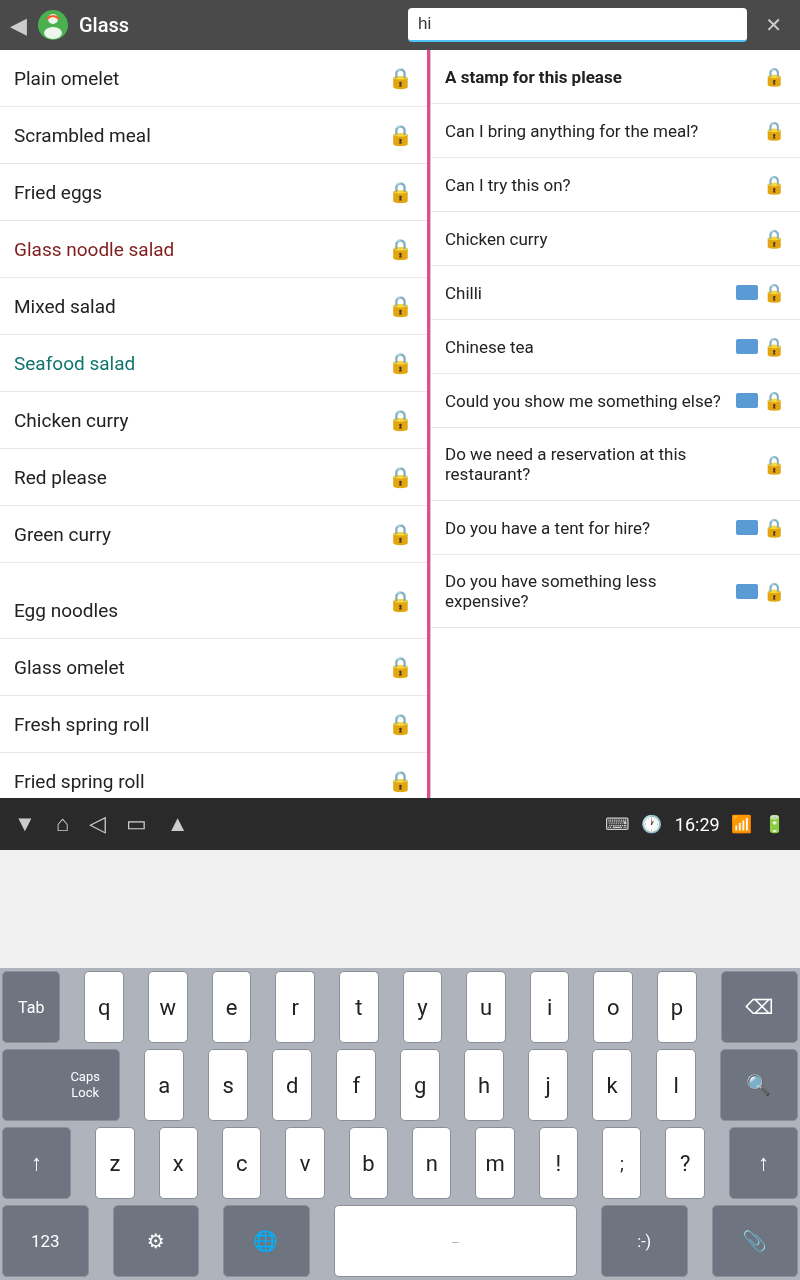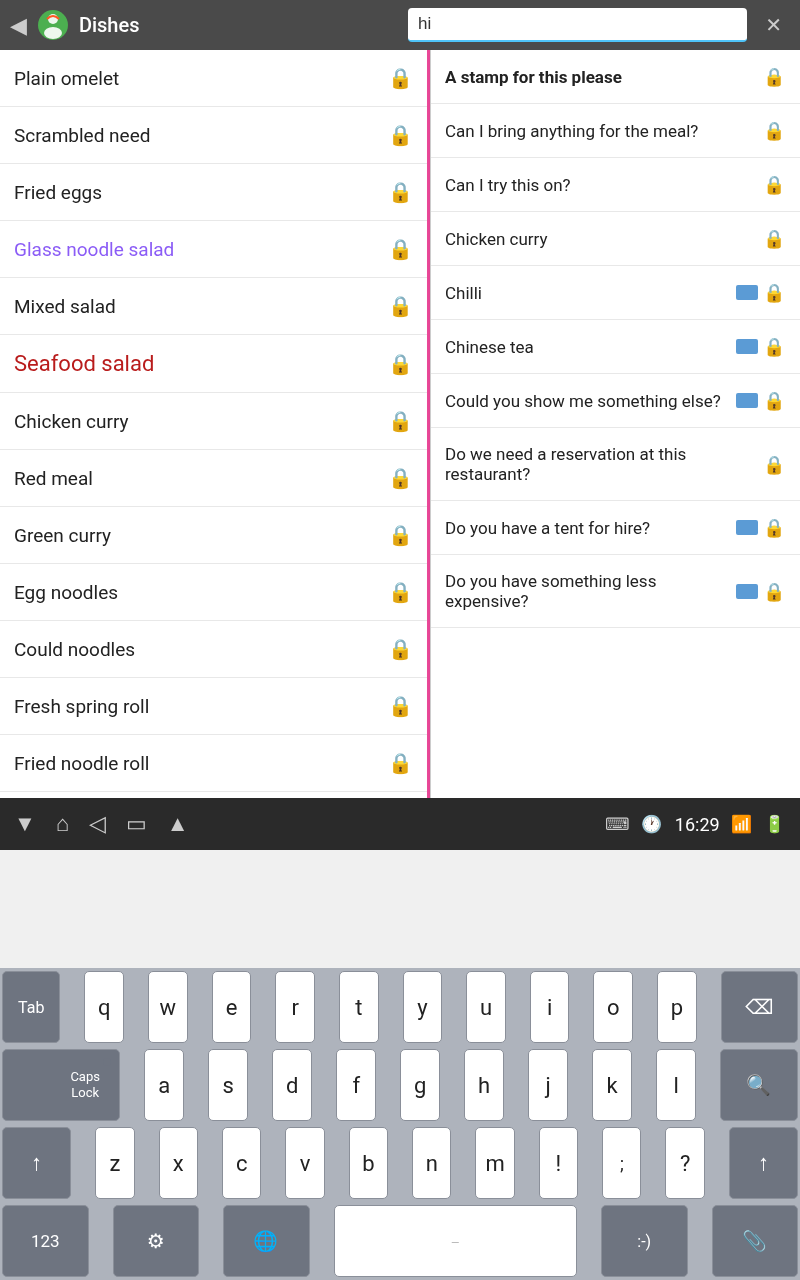"Dishes" span { text: Dishes -> Glass }
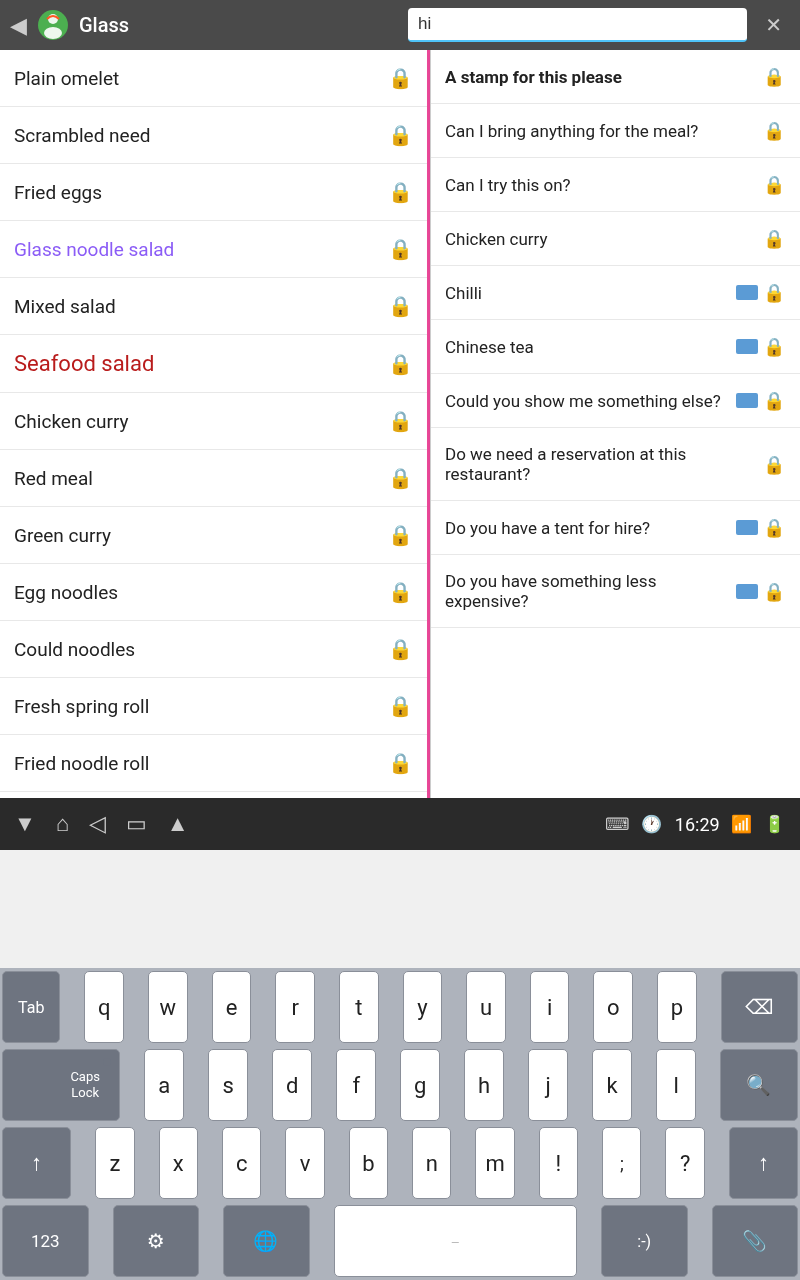"Scrambled need" span { text: need -> meal }
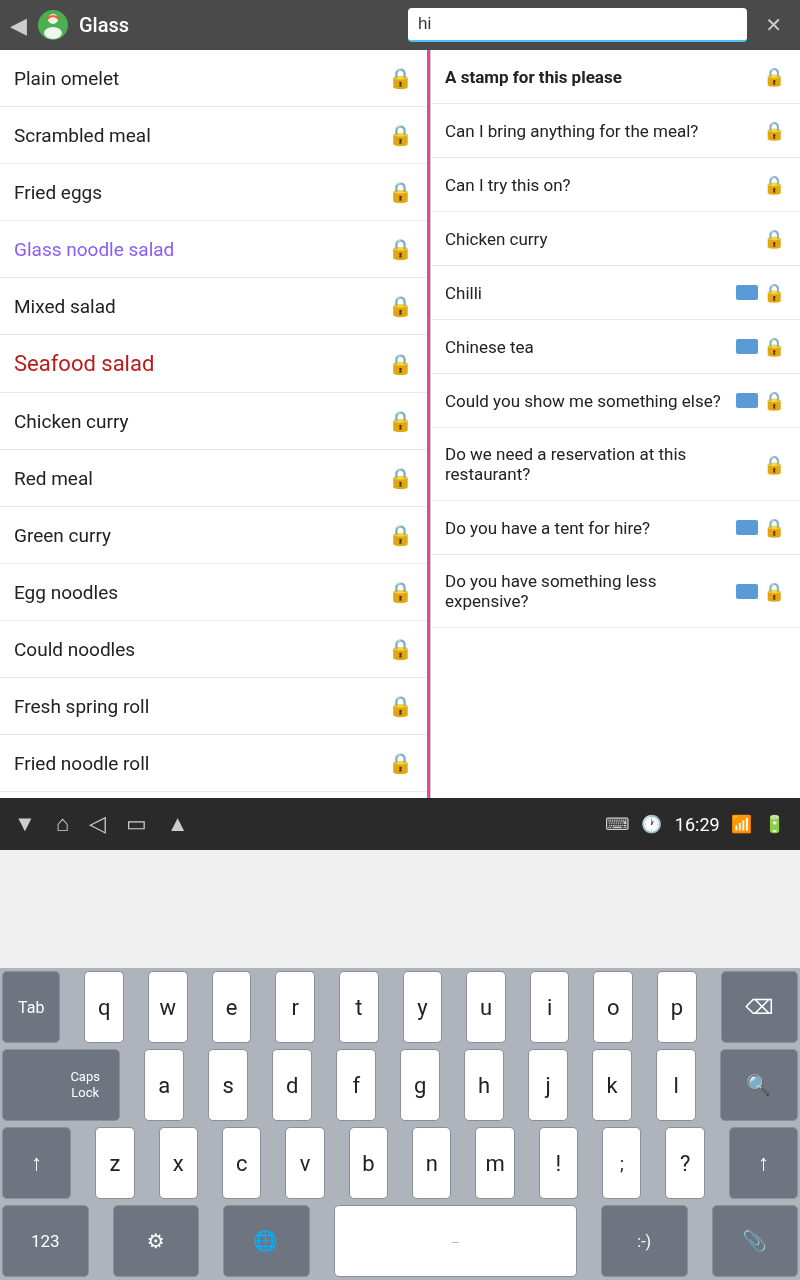"Glass noodle salad" span { color: #8b5cf6 -> #7f1d1d }
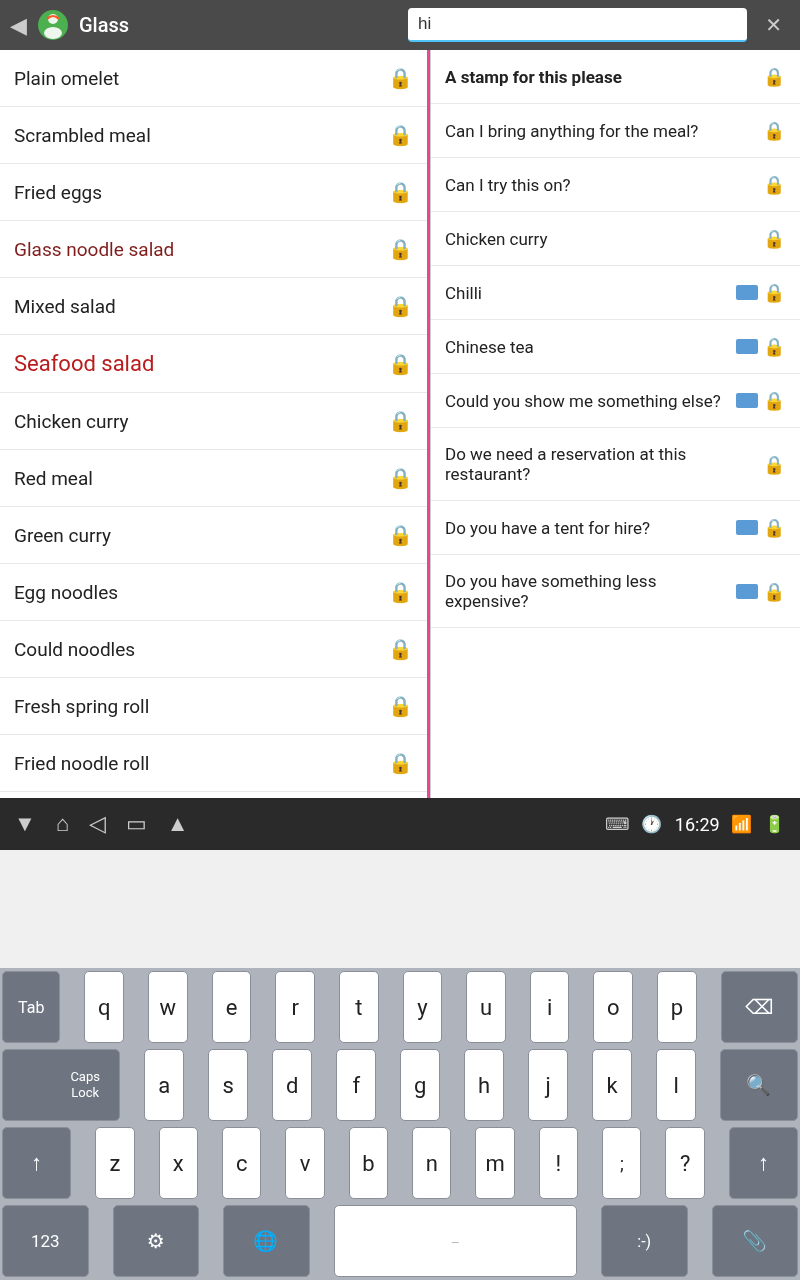"Seafood salad" span { color: #b91c1c -> #0f766e; font-size: 22px -> 19px }
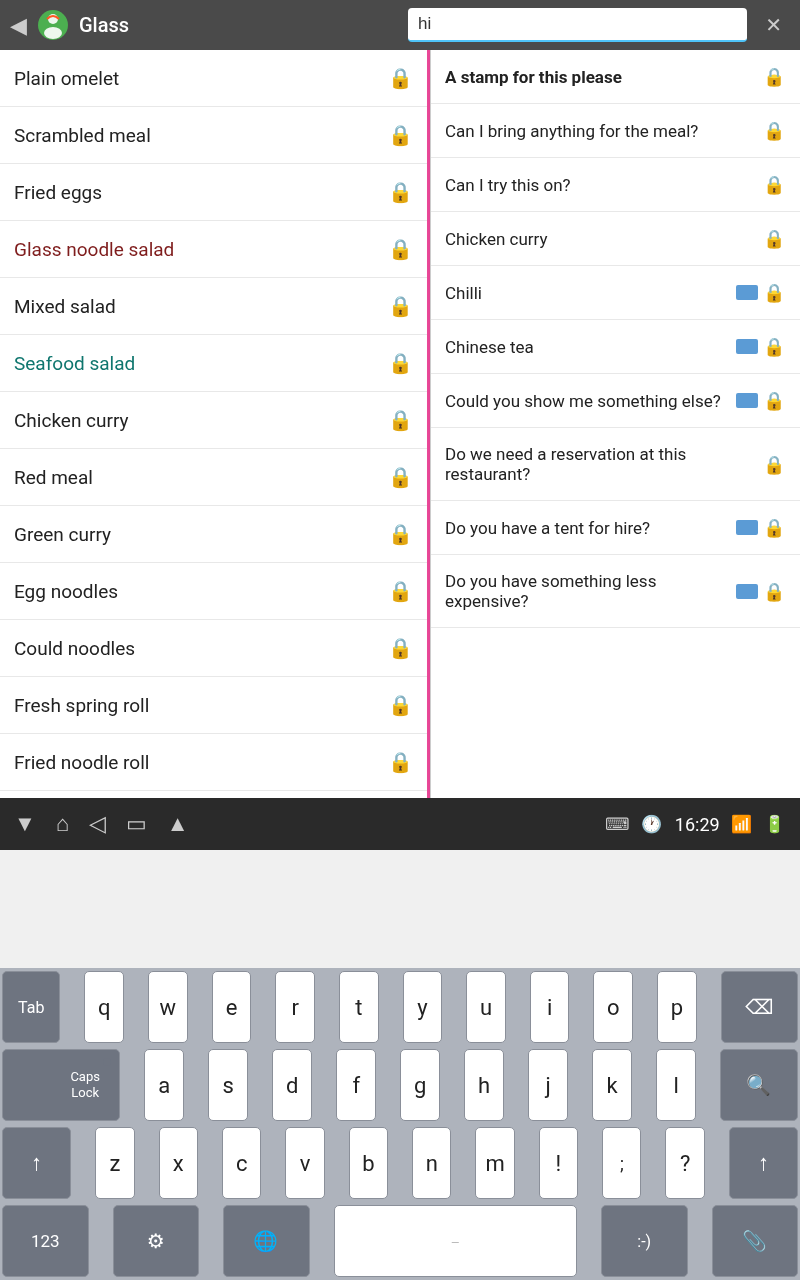"Red meal" span { text: meal -> please }
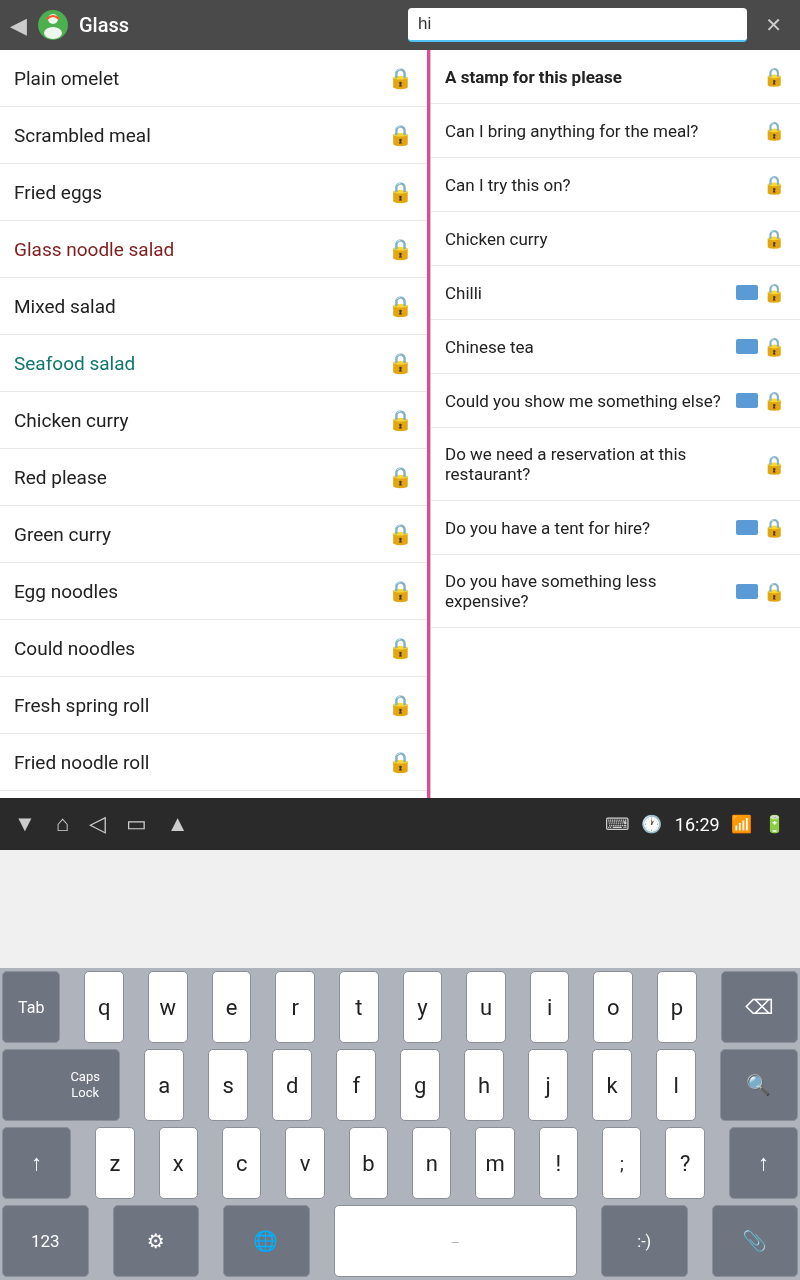"Egg noodles" span { margin-top: none -> 20px }
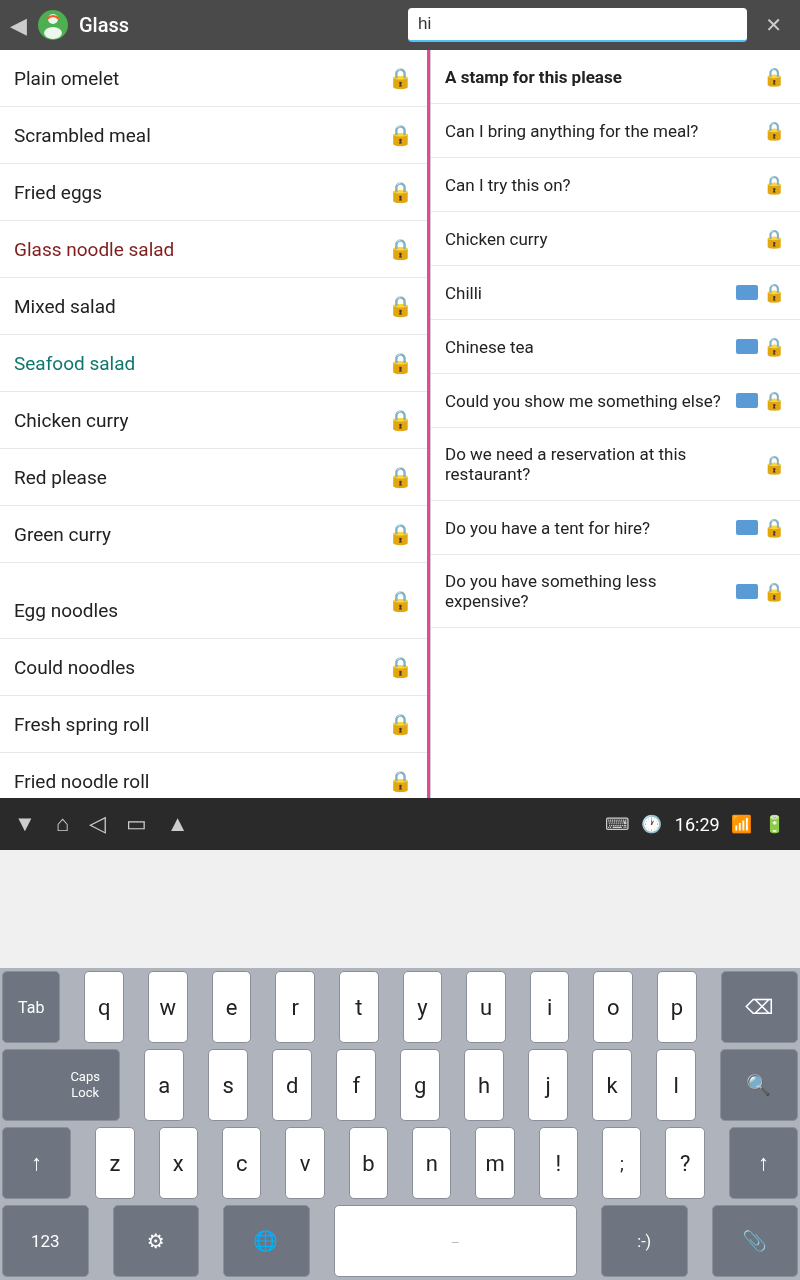"Could noodles" span { text: Could noodles -> Glass omelet }
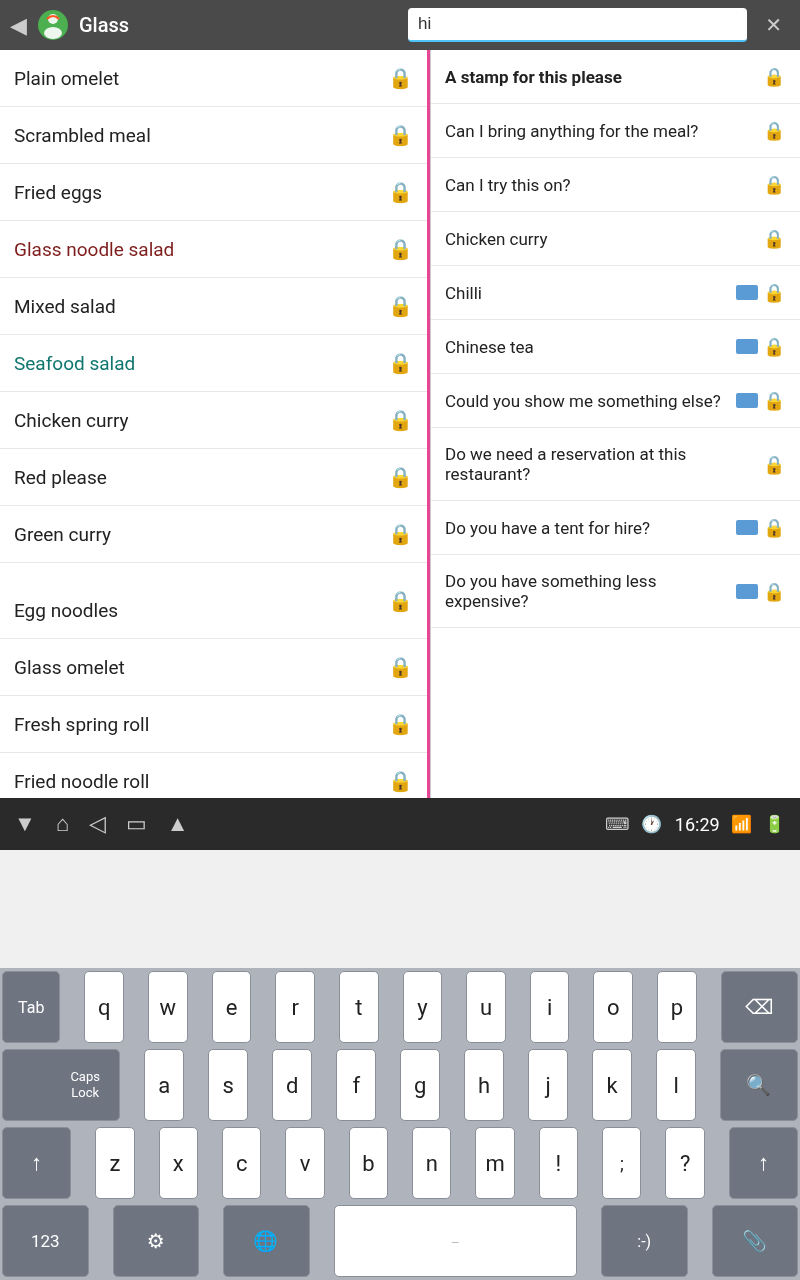"Fried noodle roll" span { text: noodle -> spring }
